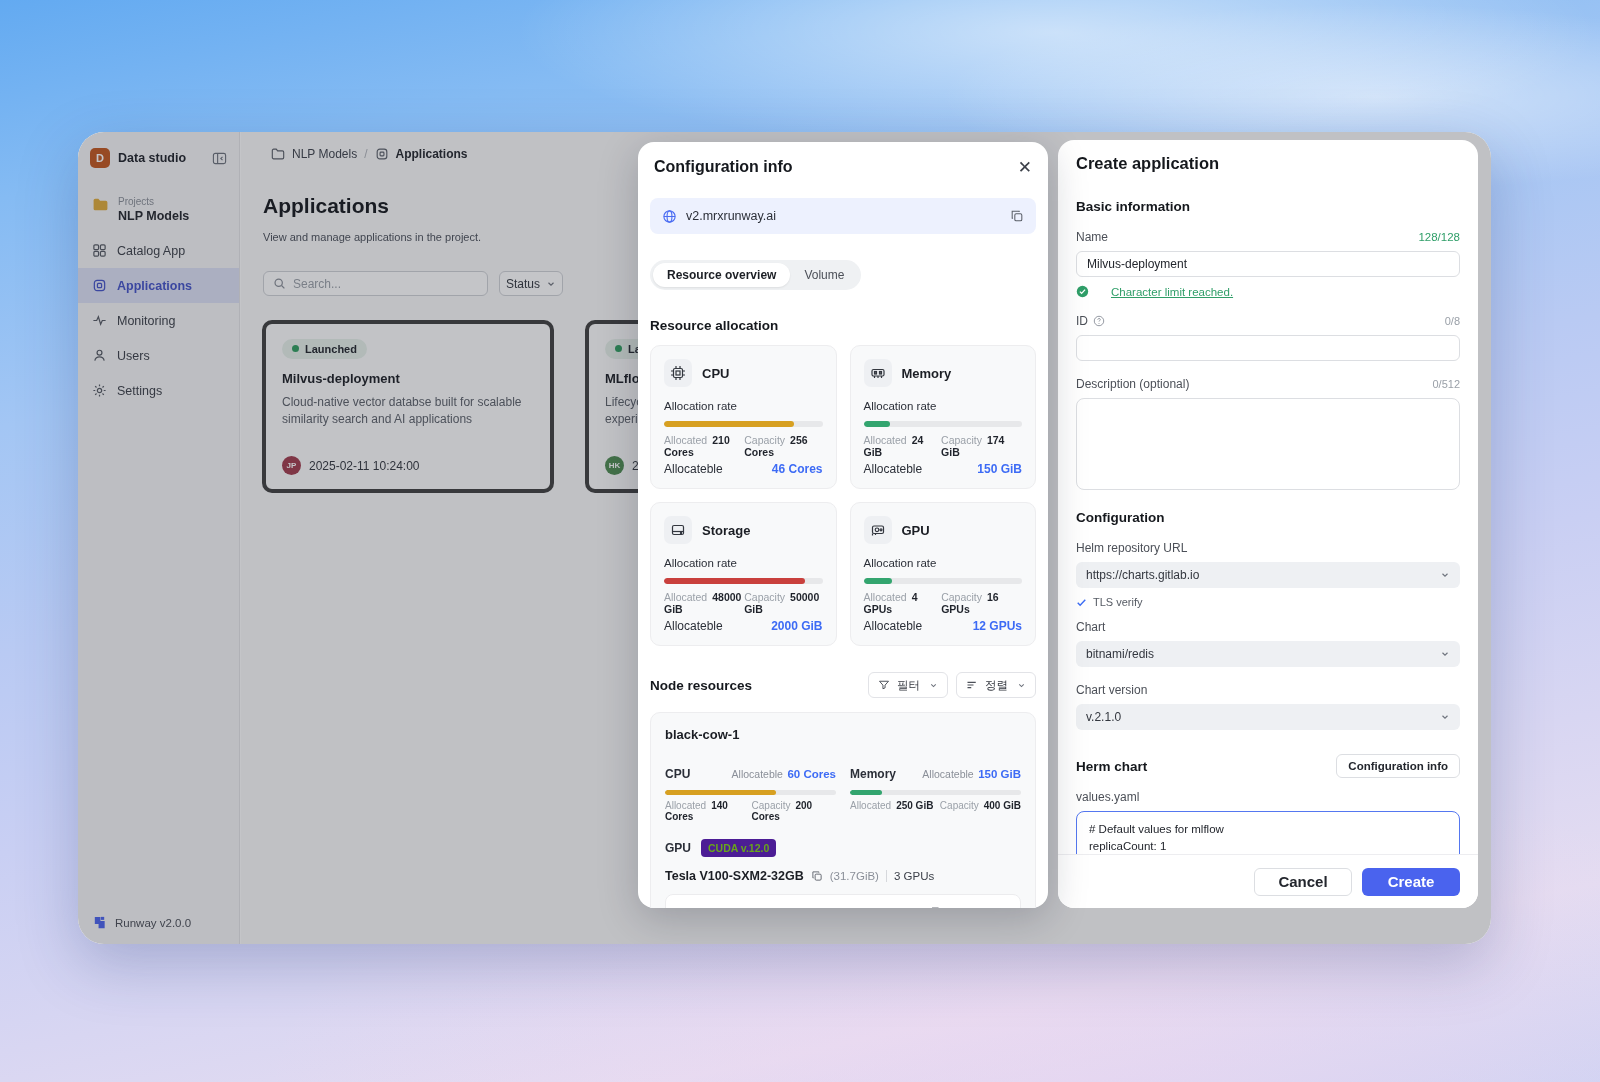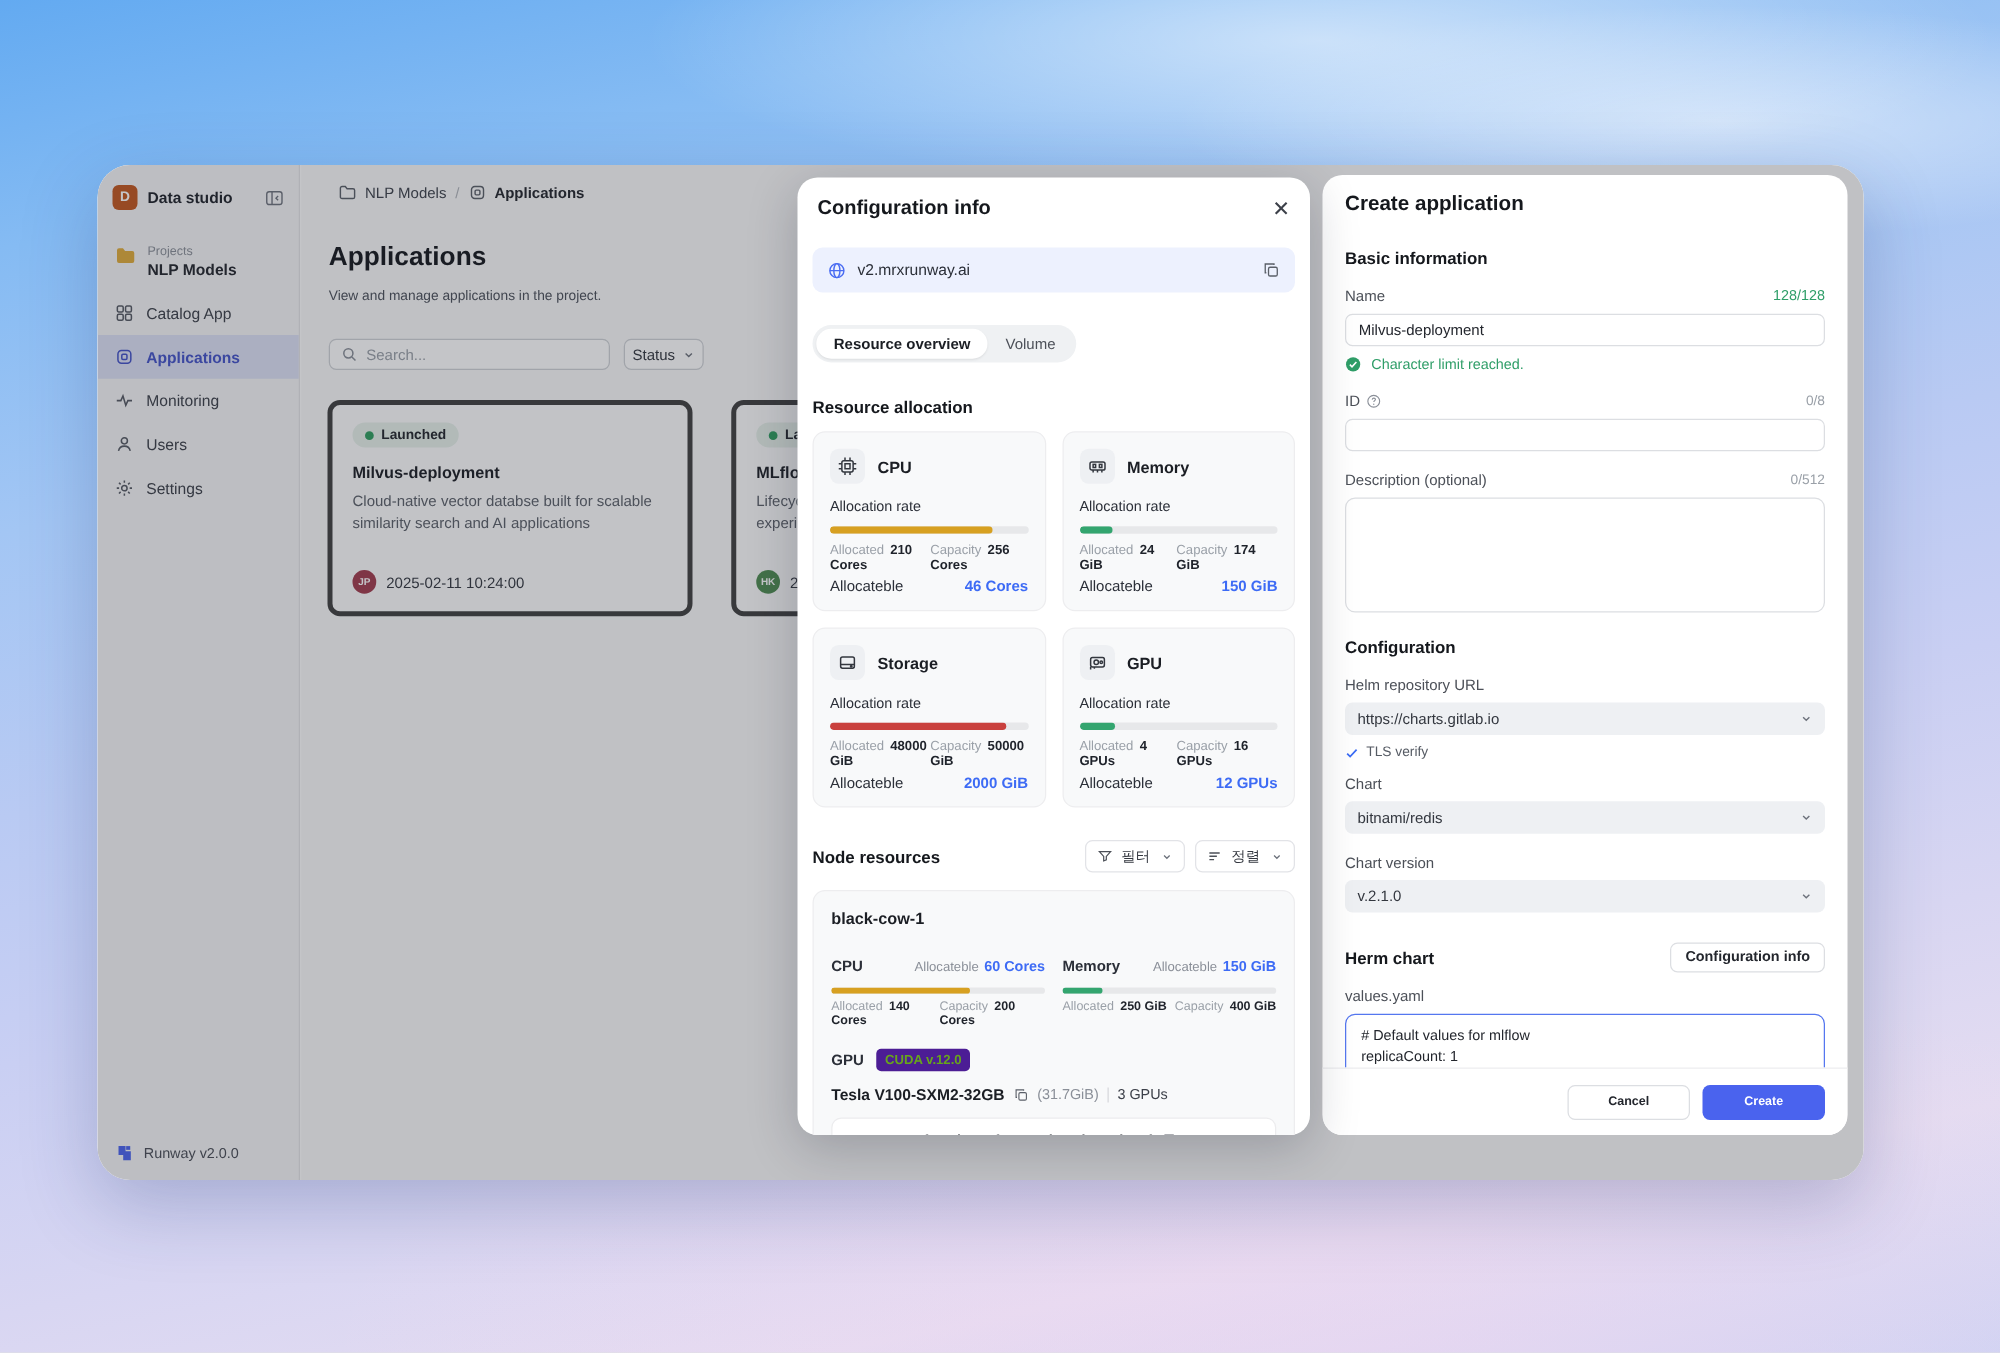"Character limit reached." .ok-row { gap: 8px -> 22px; text-decoration: none -> underline }
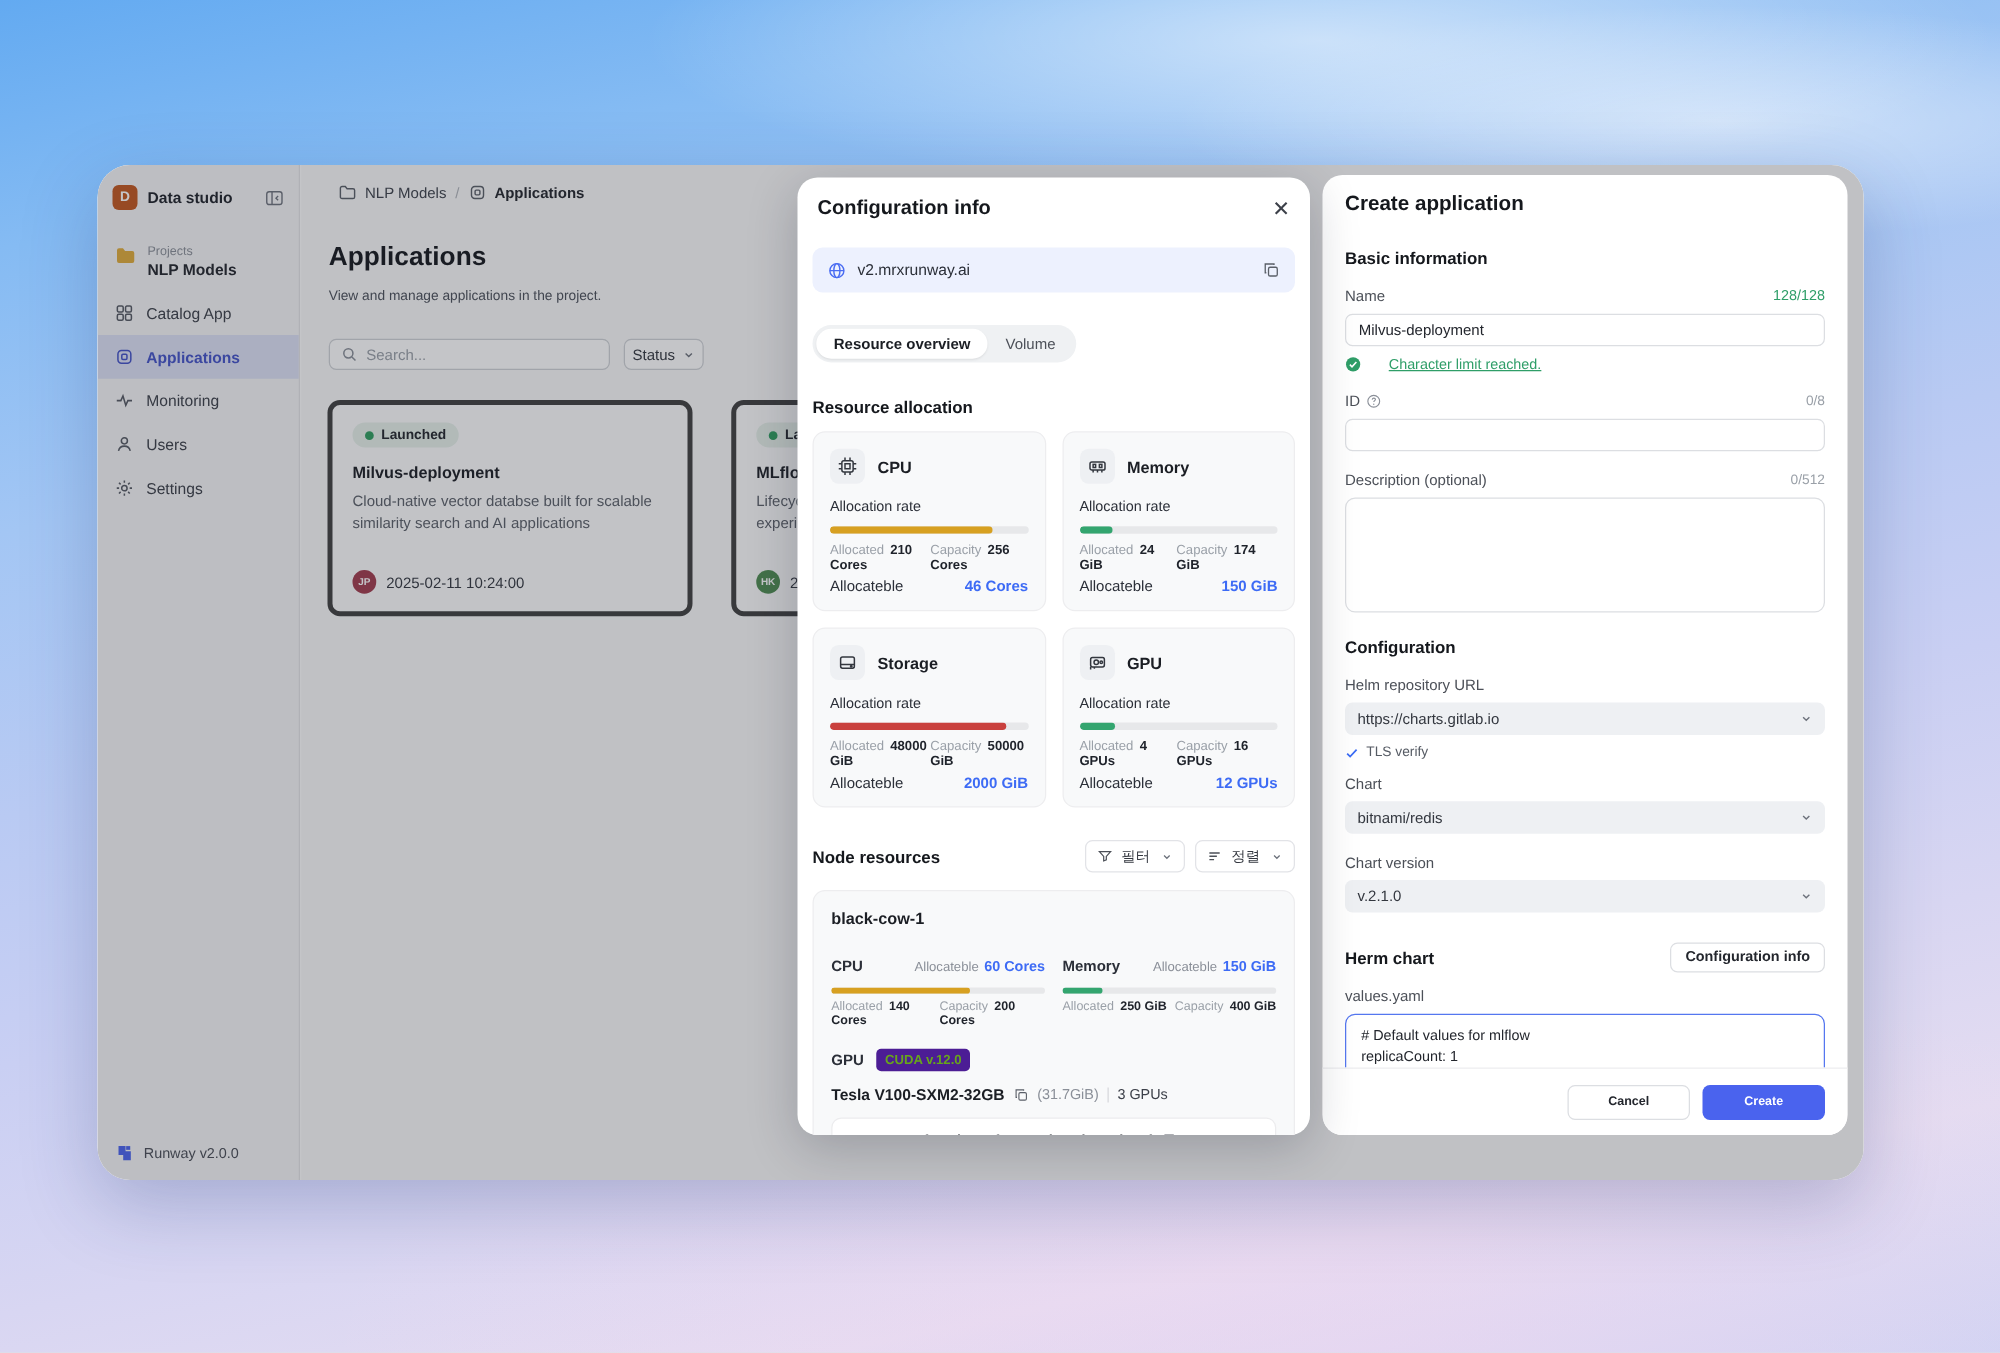"Cancel" .btn { font-size: 10px -> 15px }
